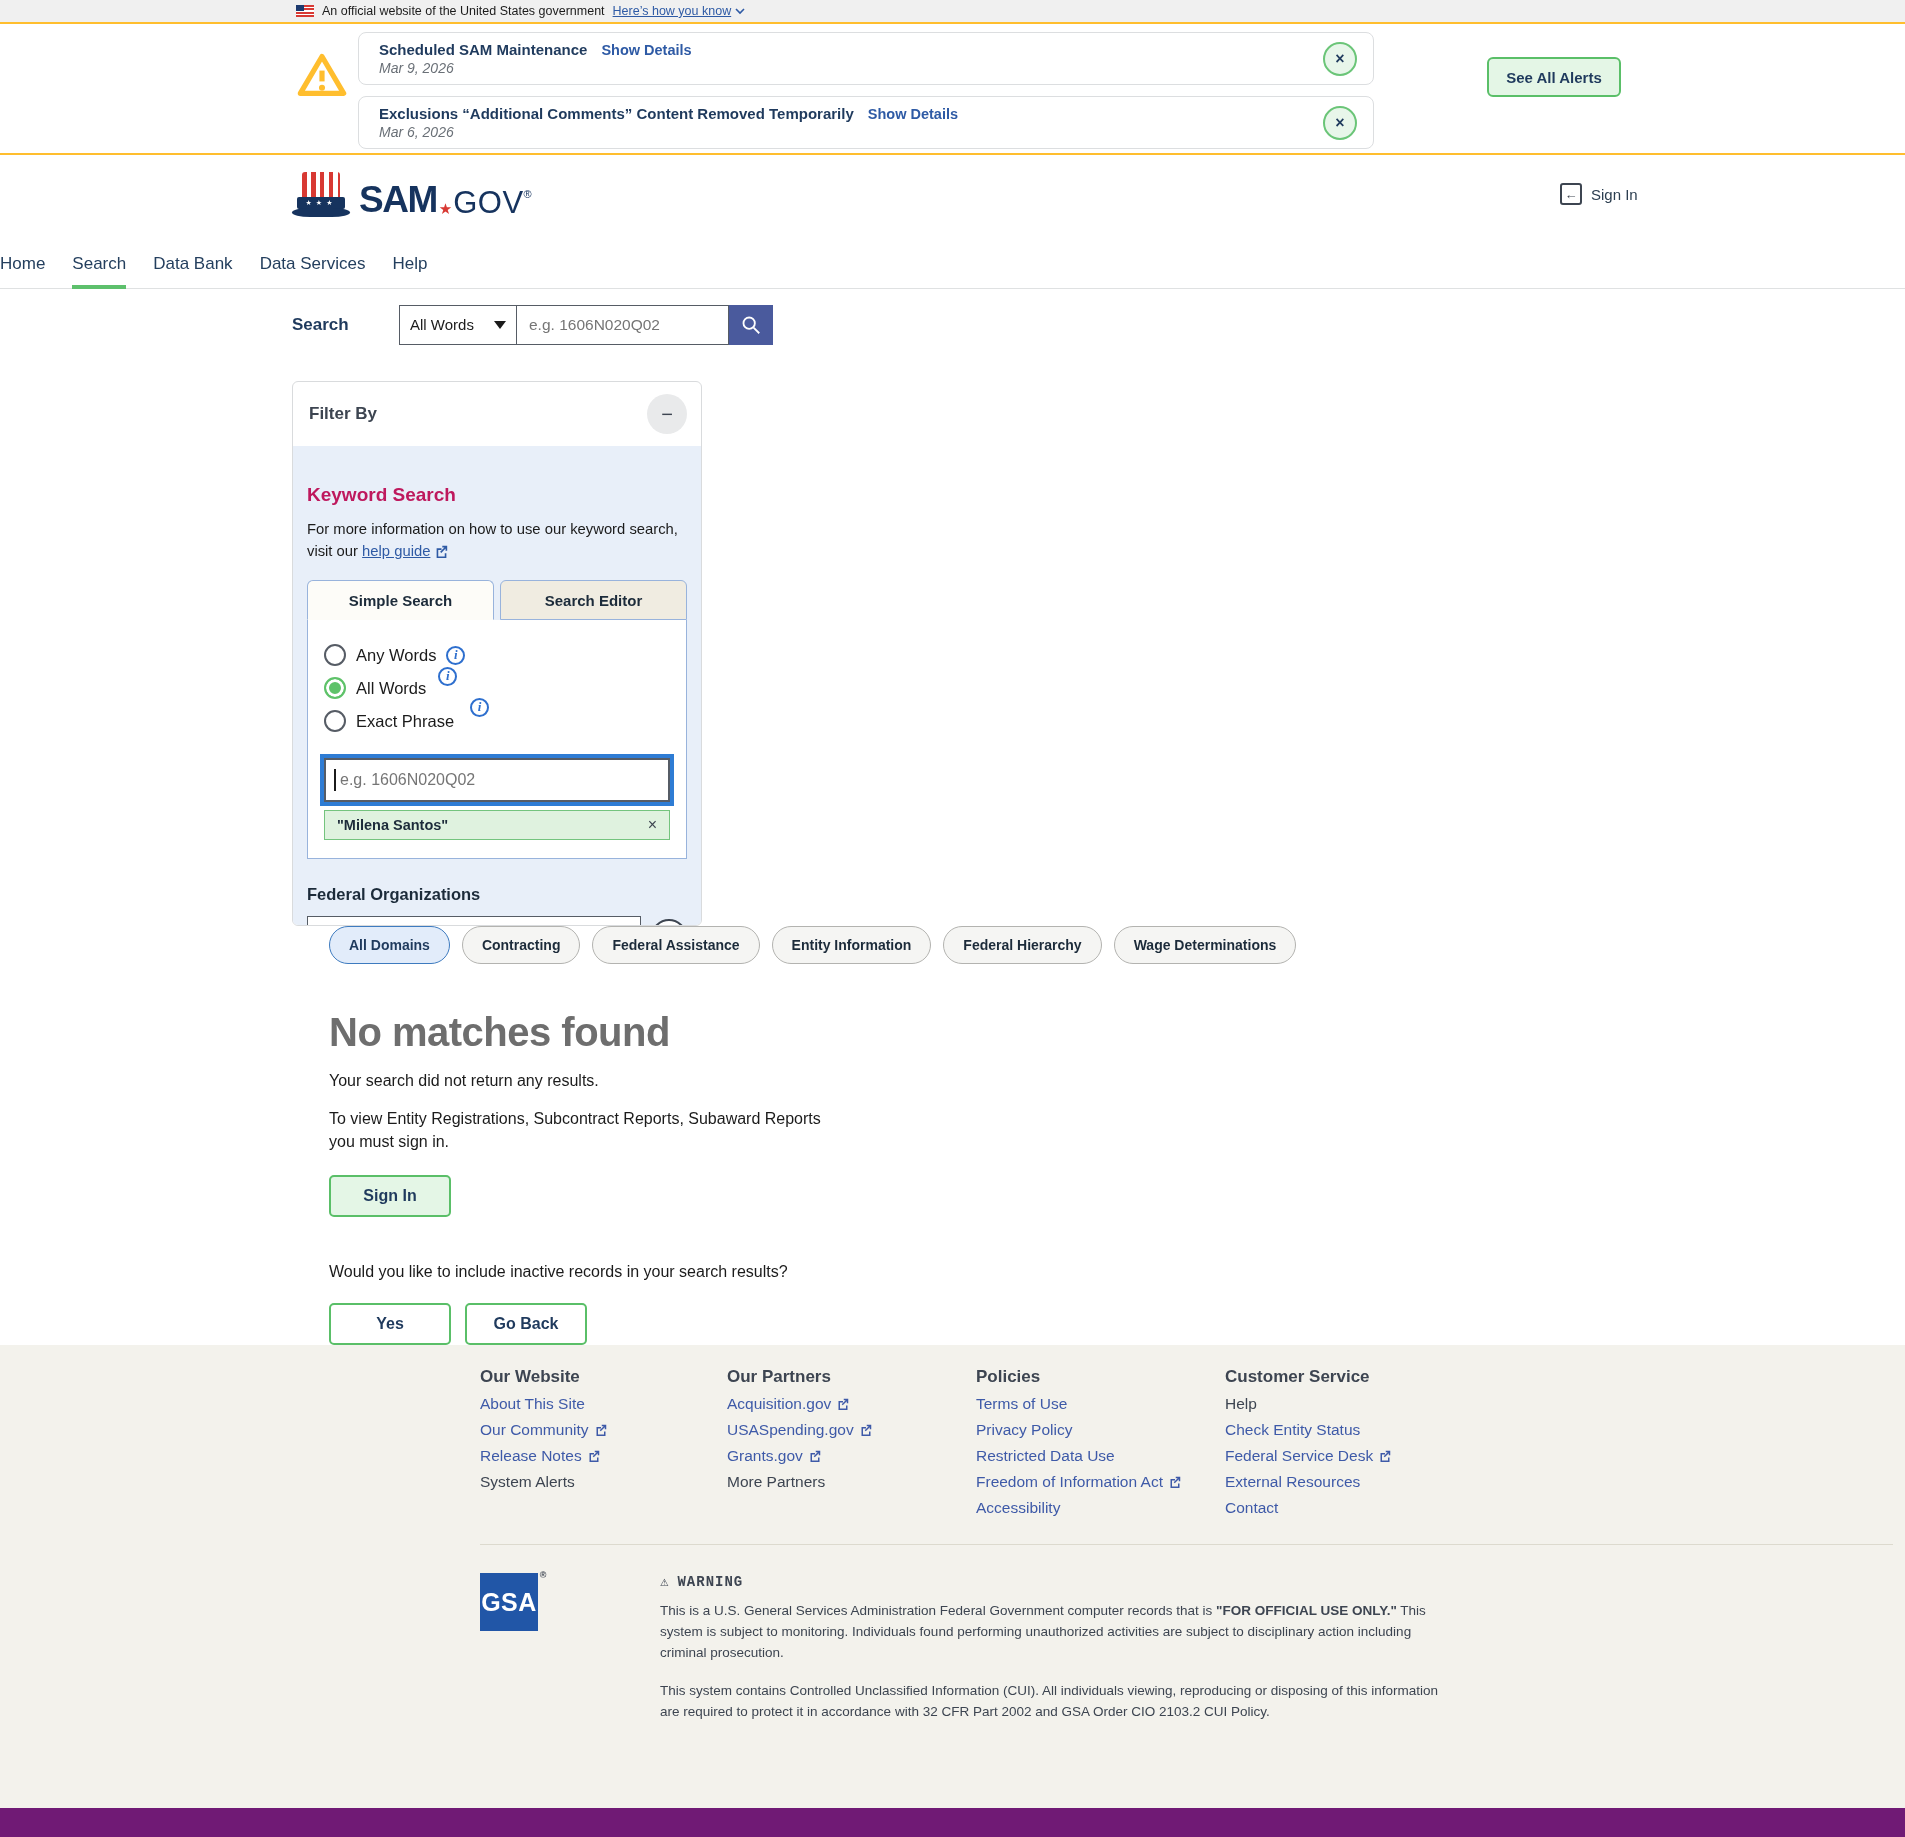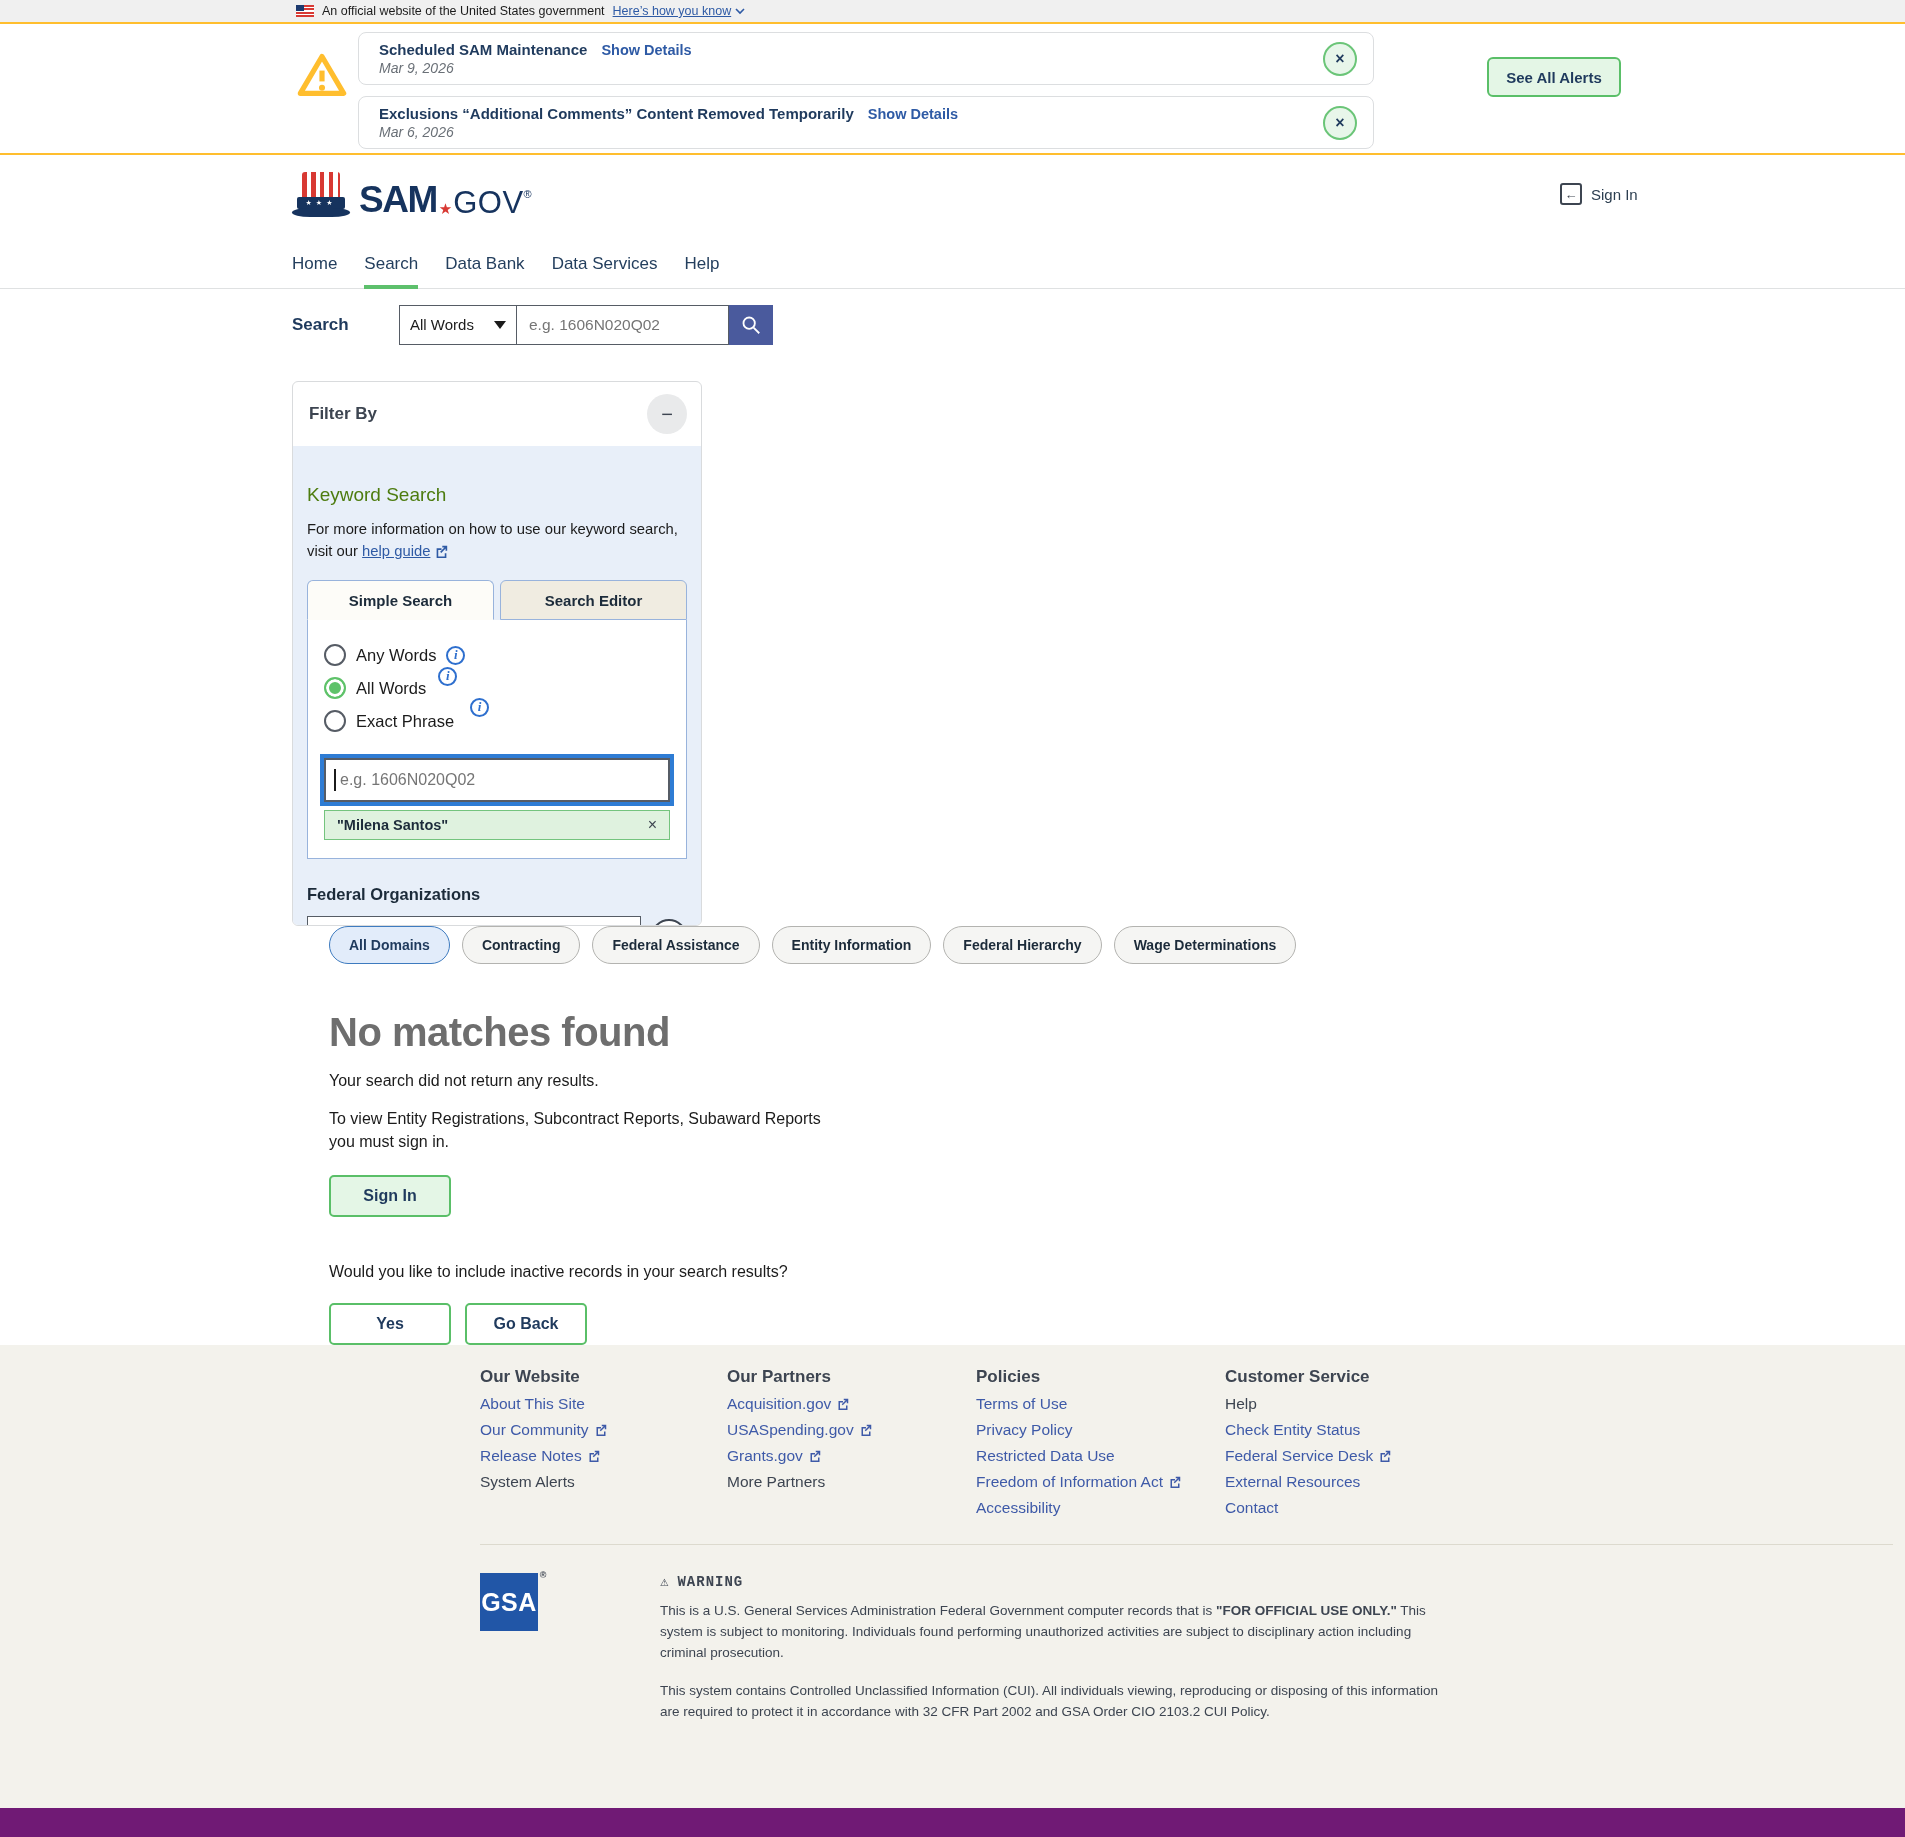"Home" .nav { padding-left: 292px -> none }
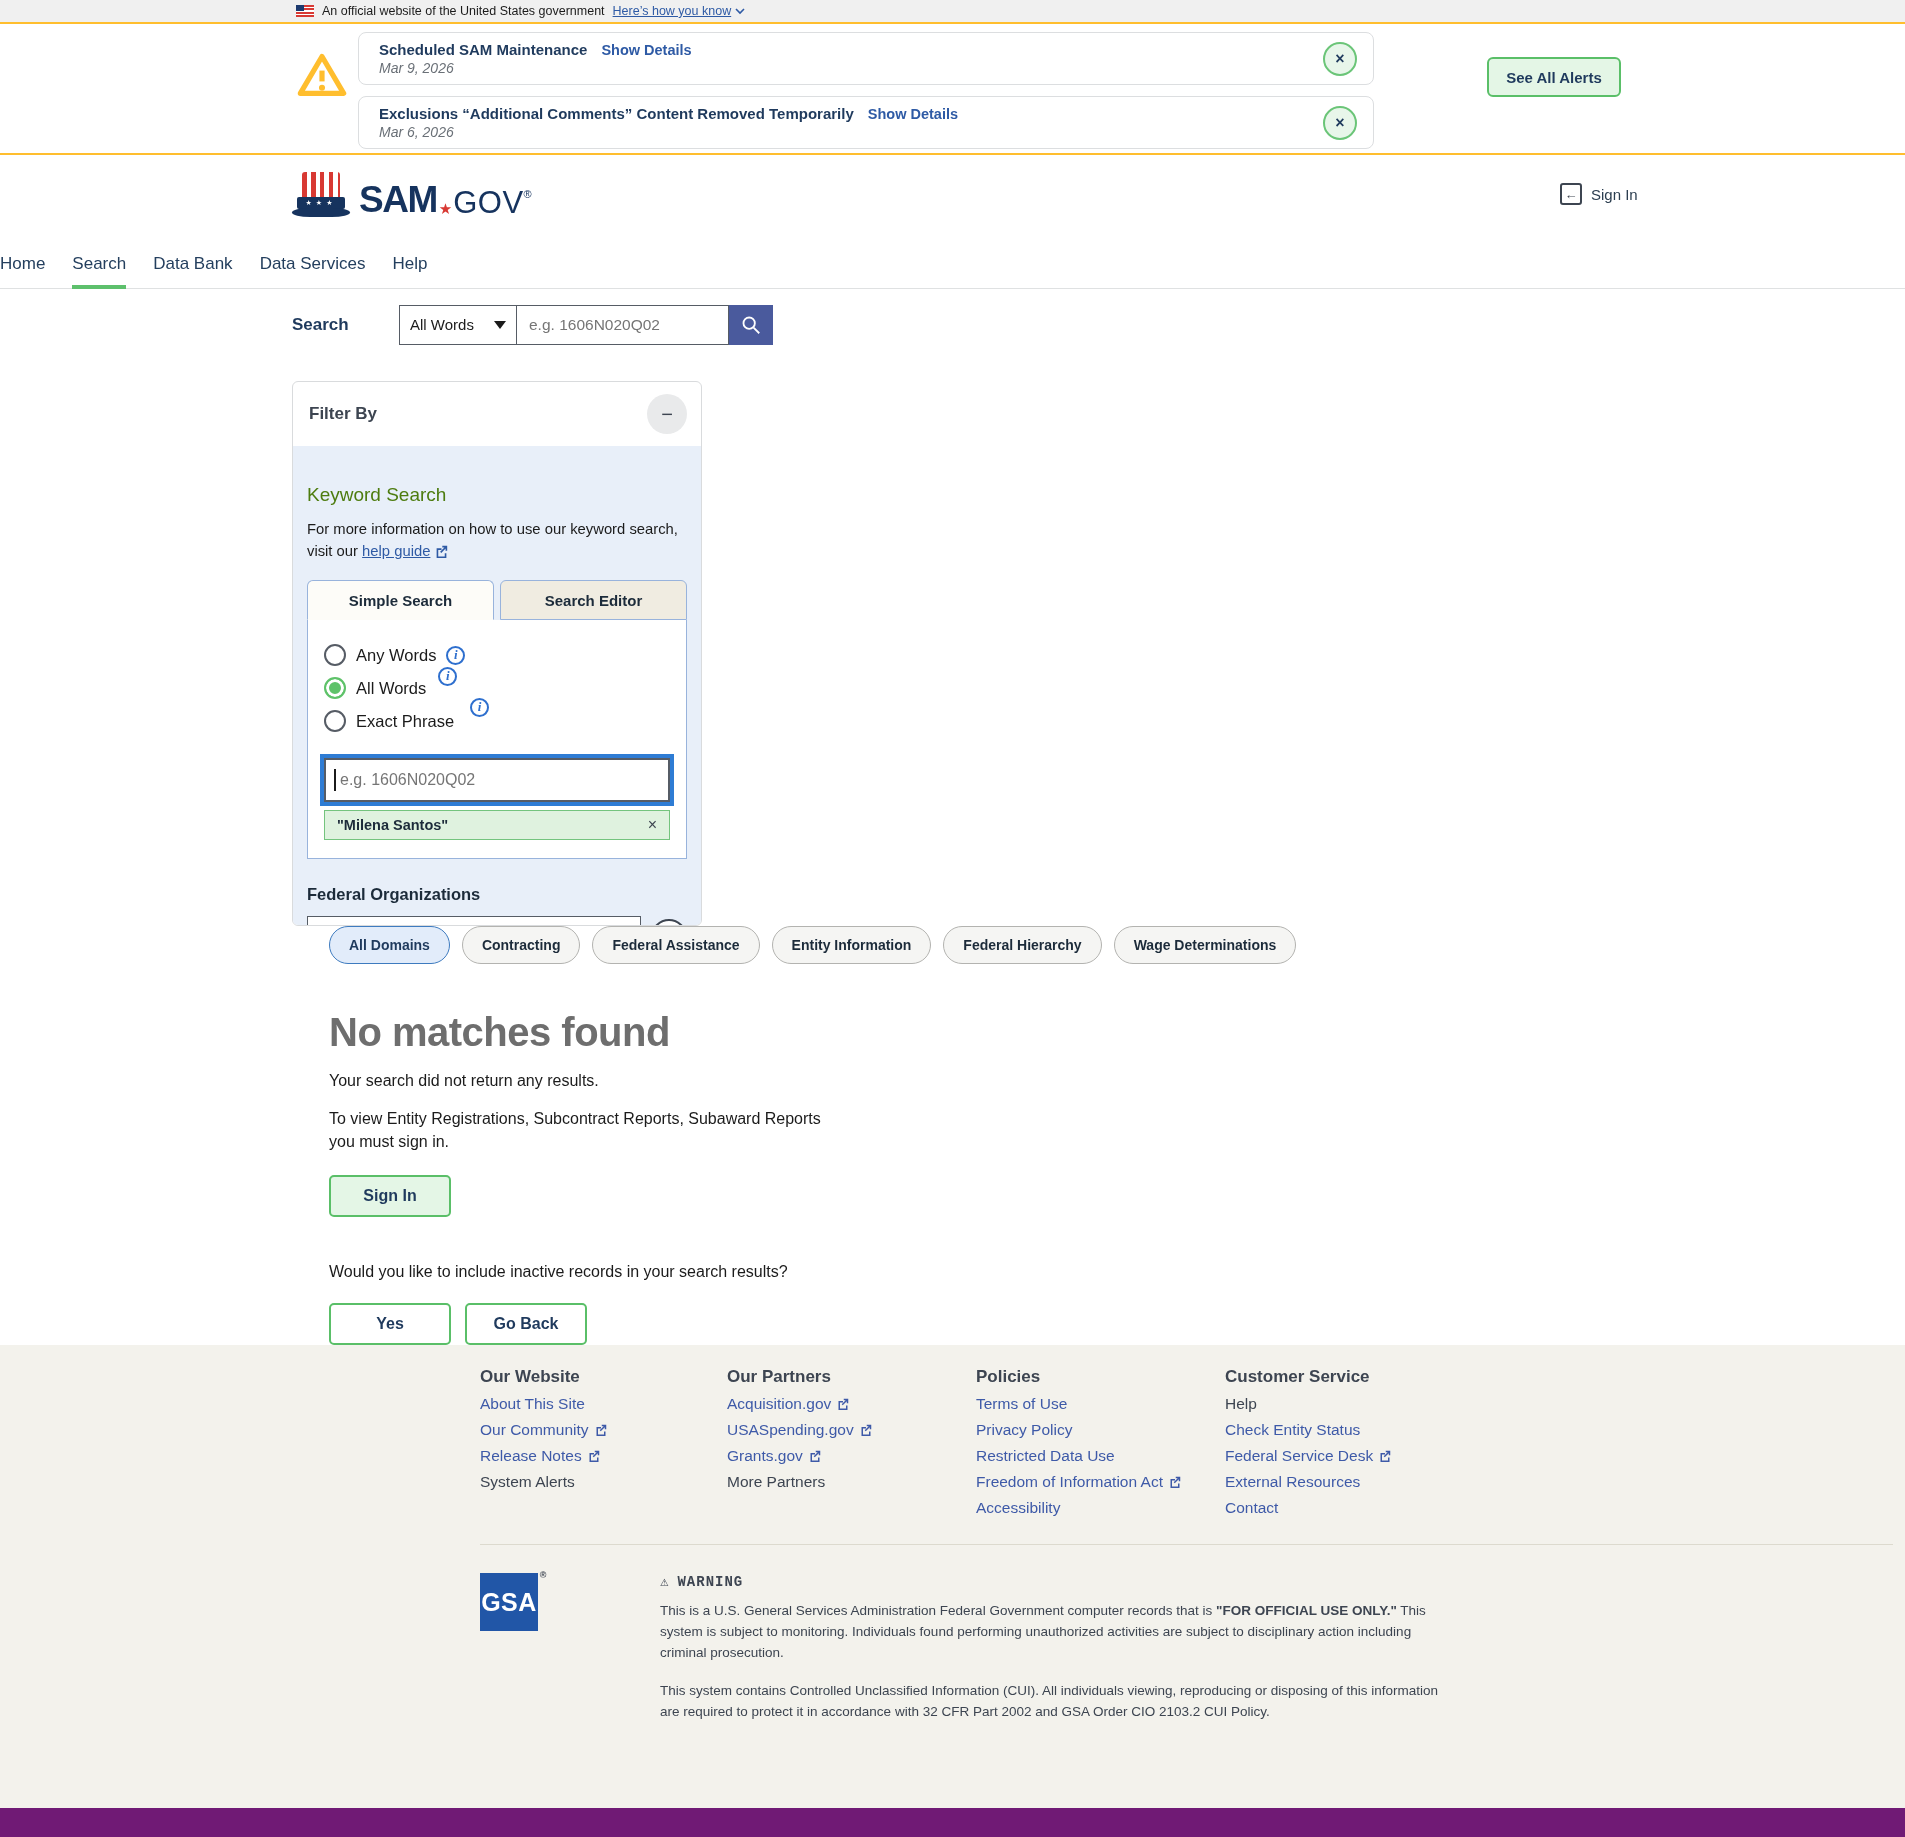"Keyword Search" .kw-head { color: #4d7c0f -> #be185d; font-weight: normal -> bold }
